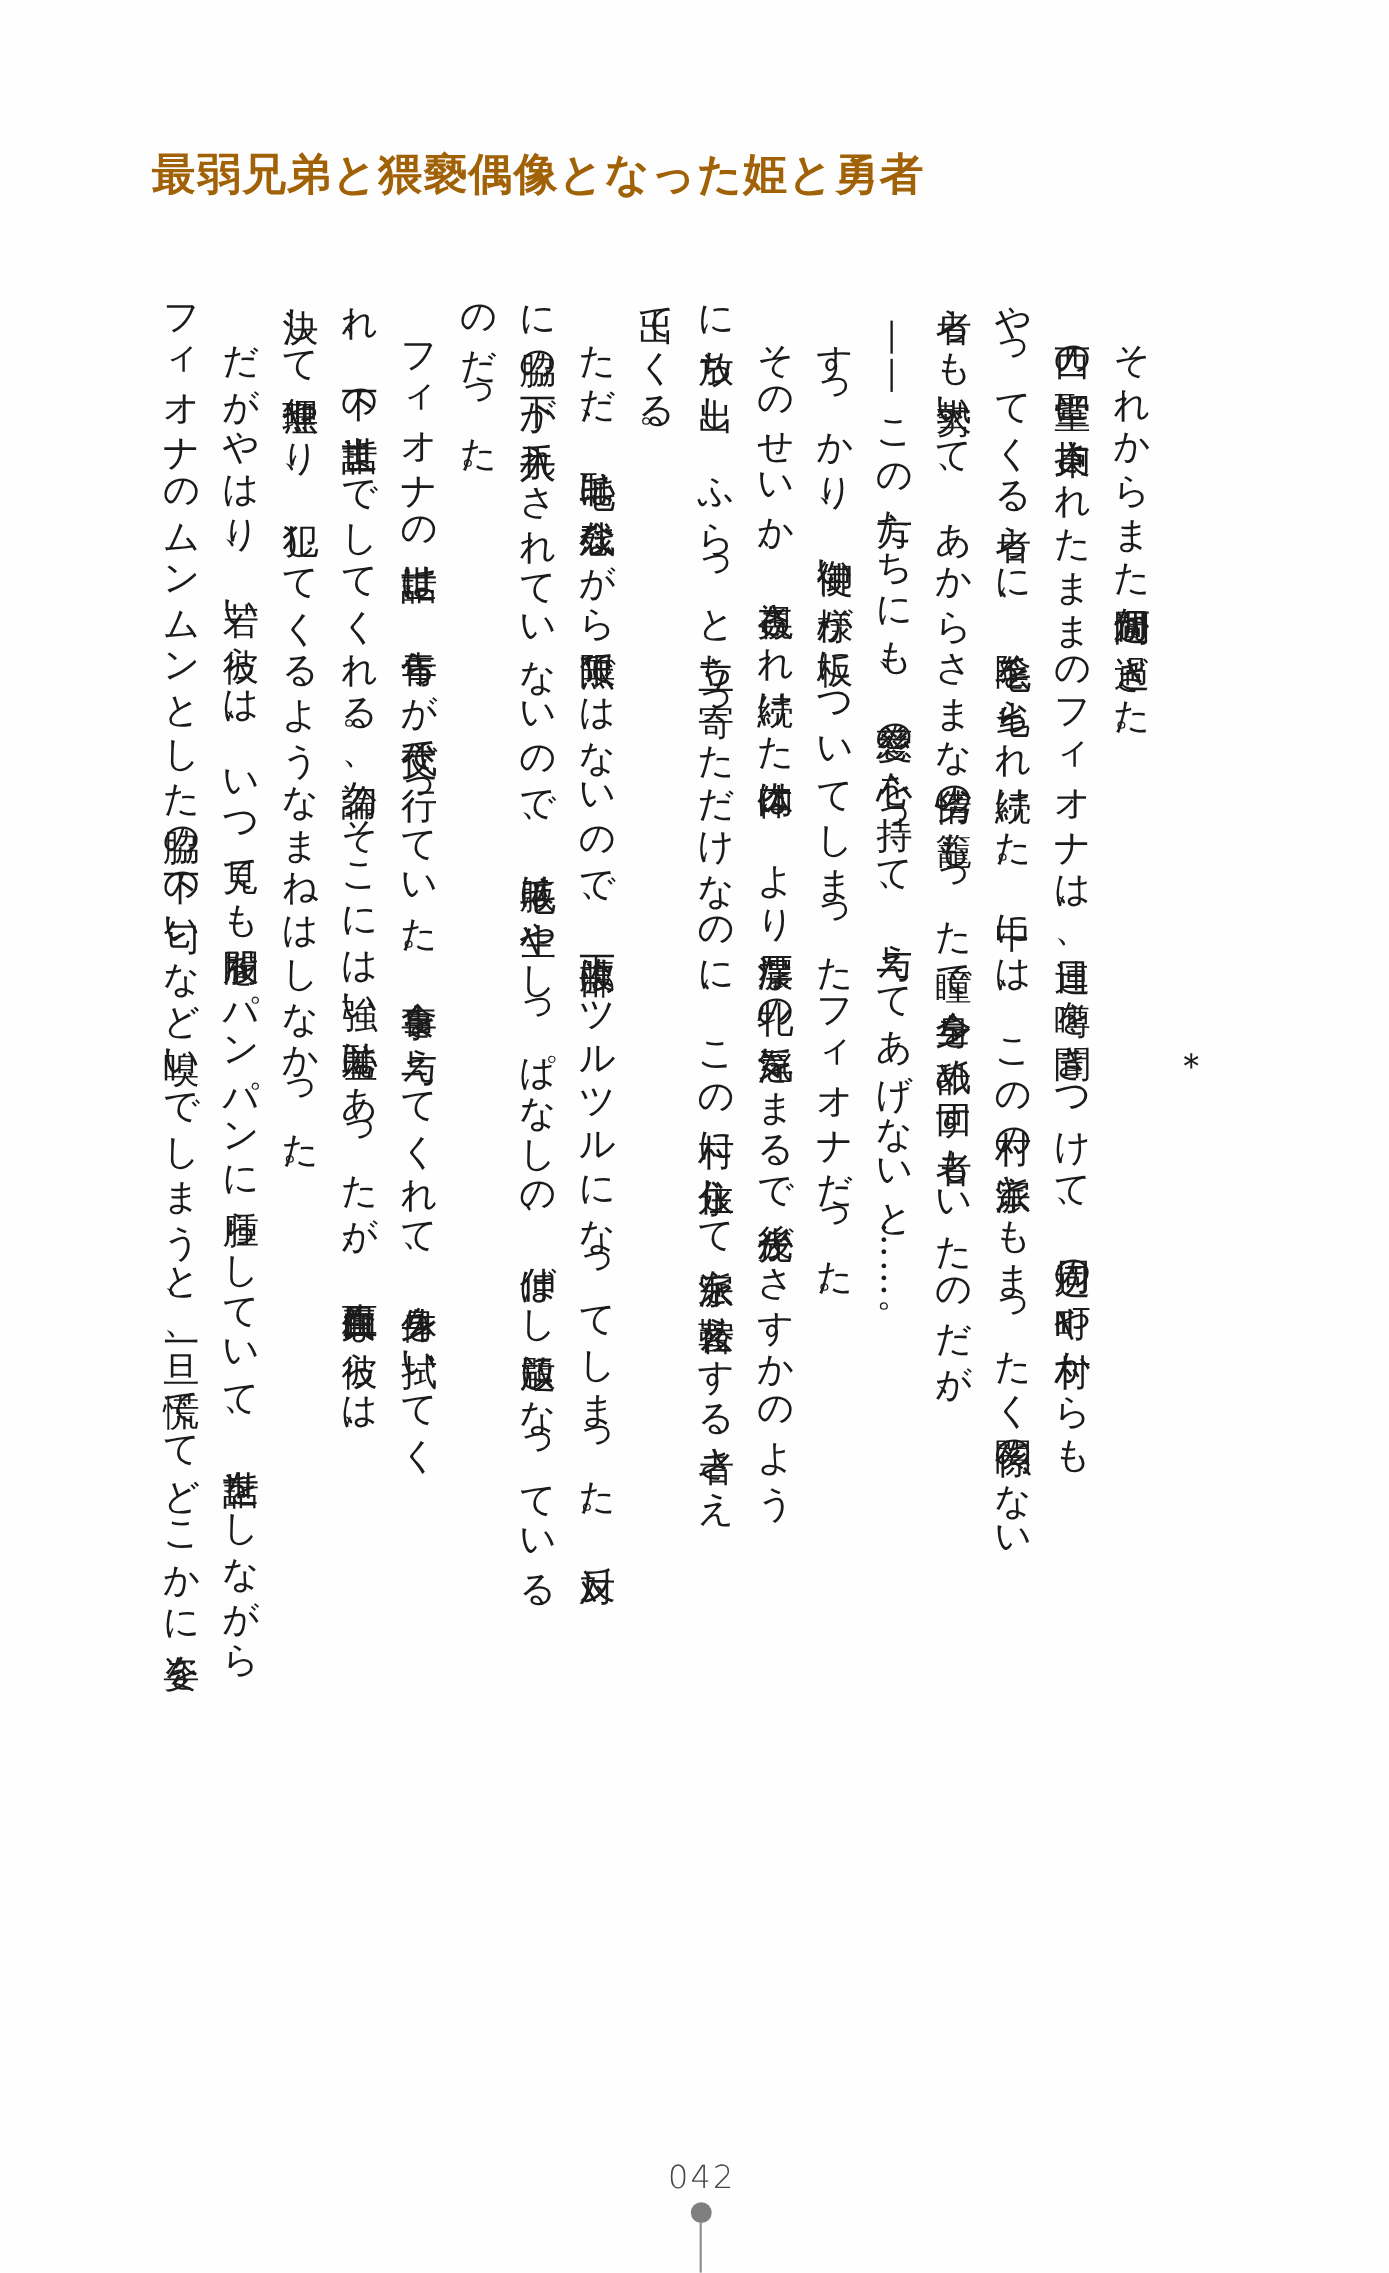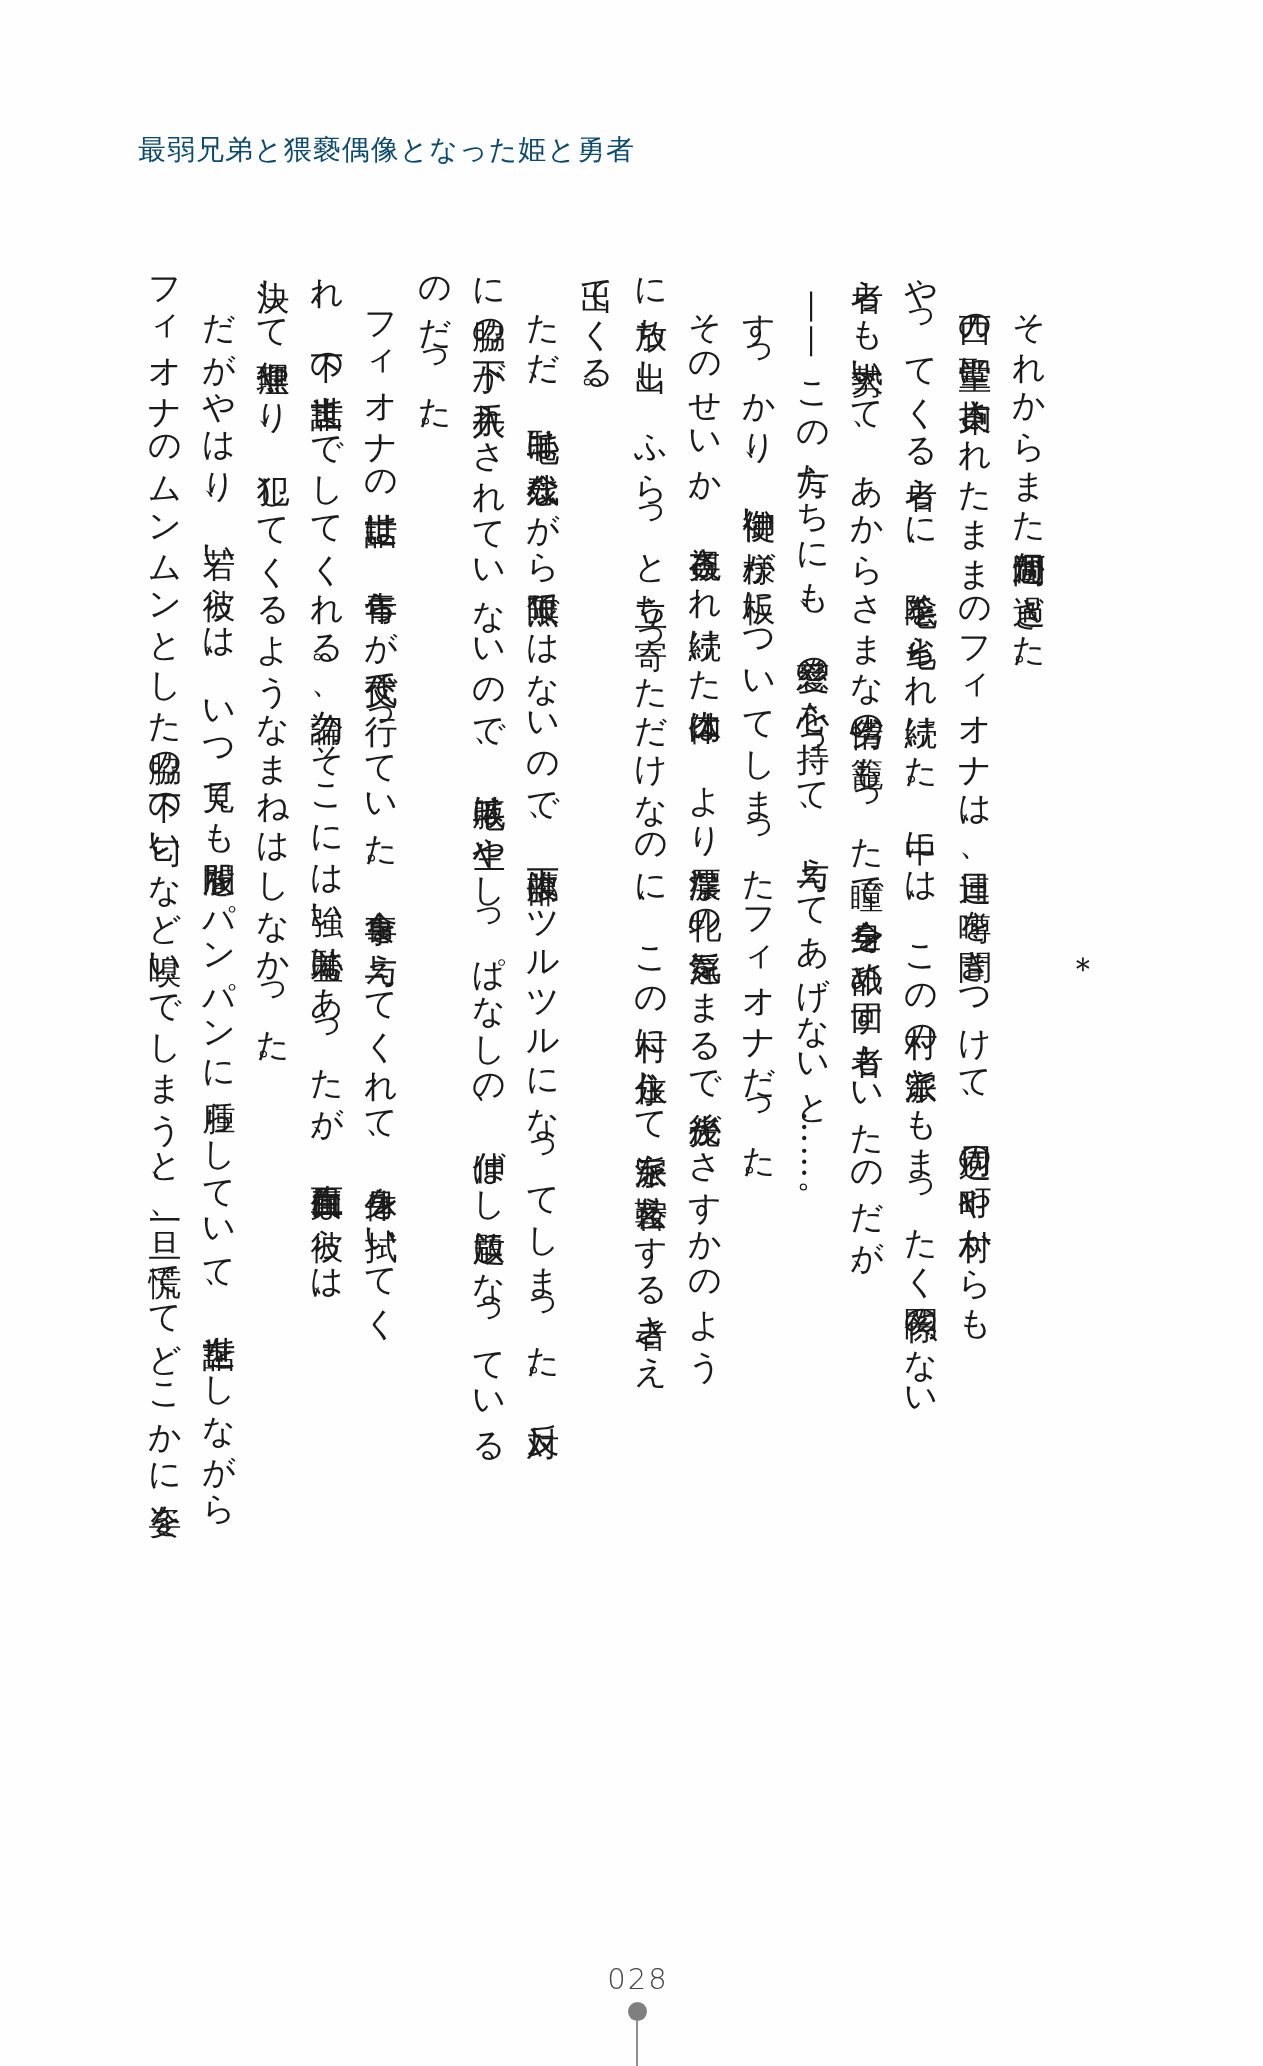"最弱兄弟と猥褻偶像となった姫と勇者" .running-header { color: #0c4a6e -> #a16207; font-size: 28px -> 40px; font-weight: none -> bold }
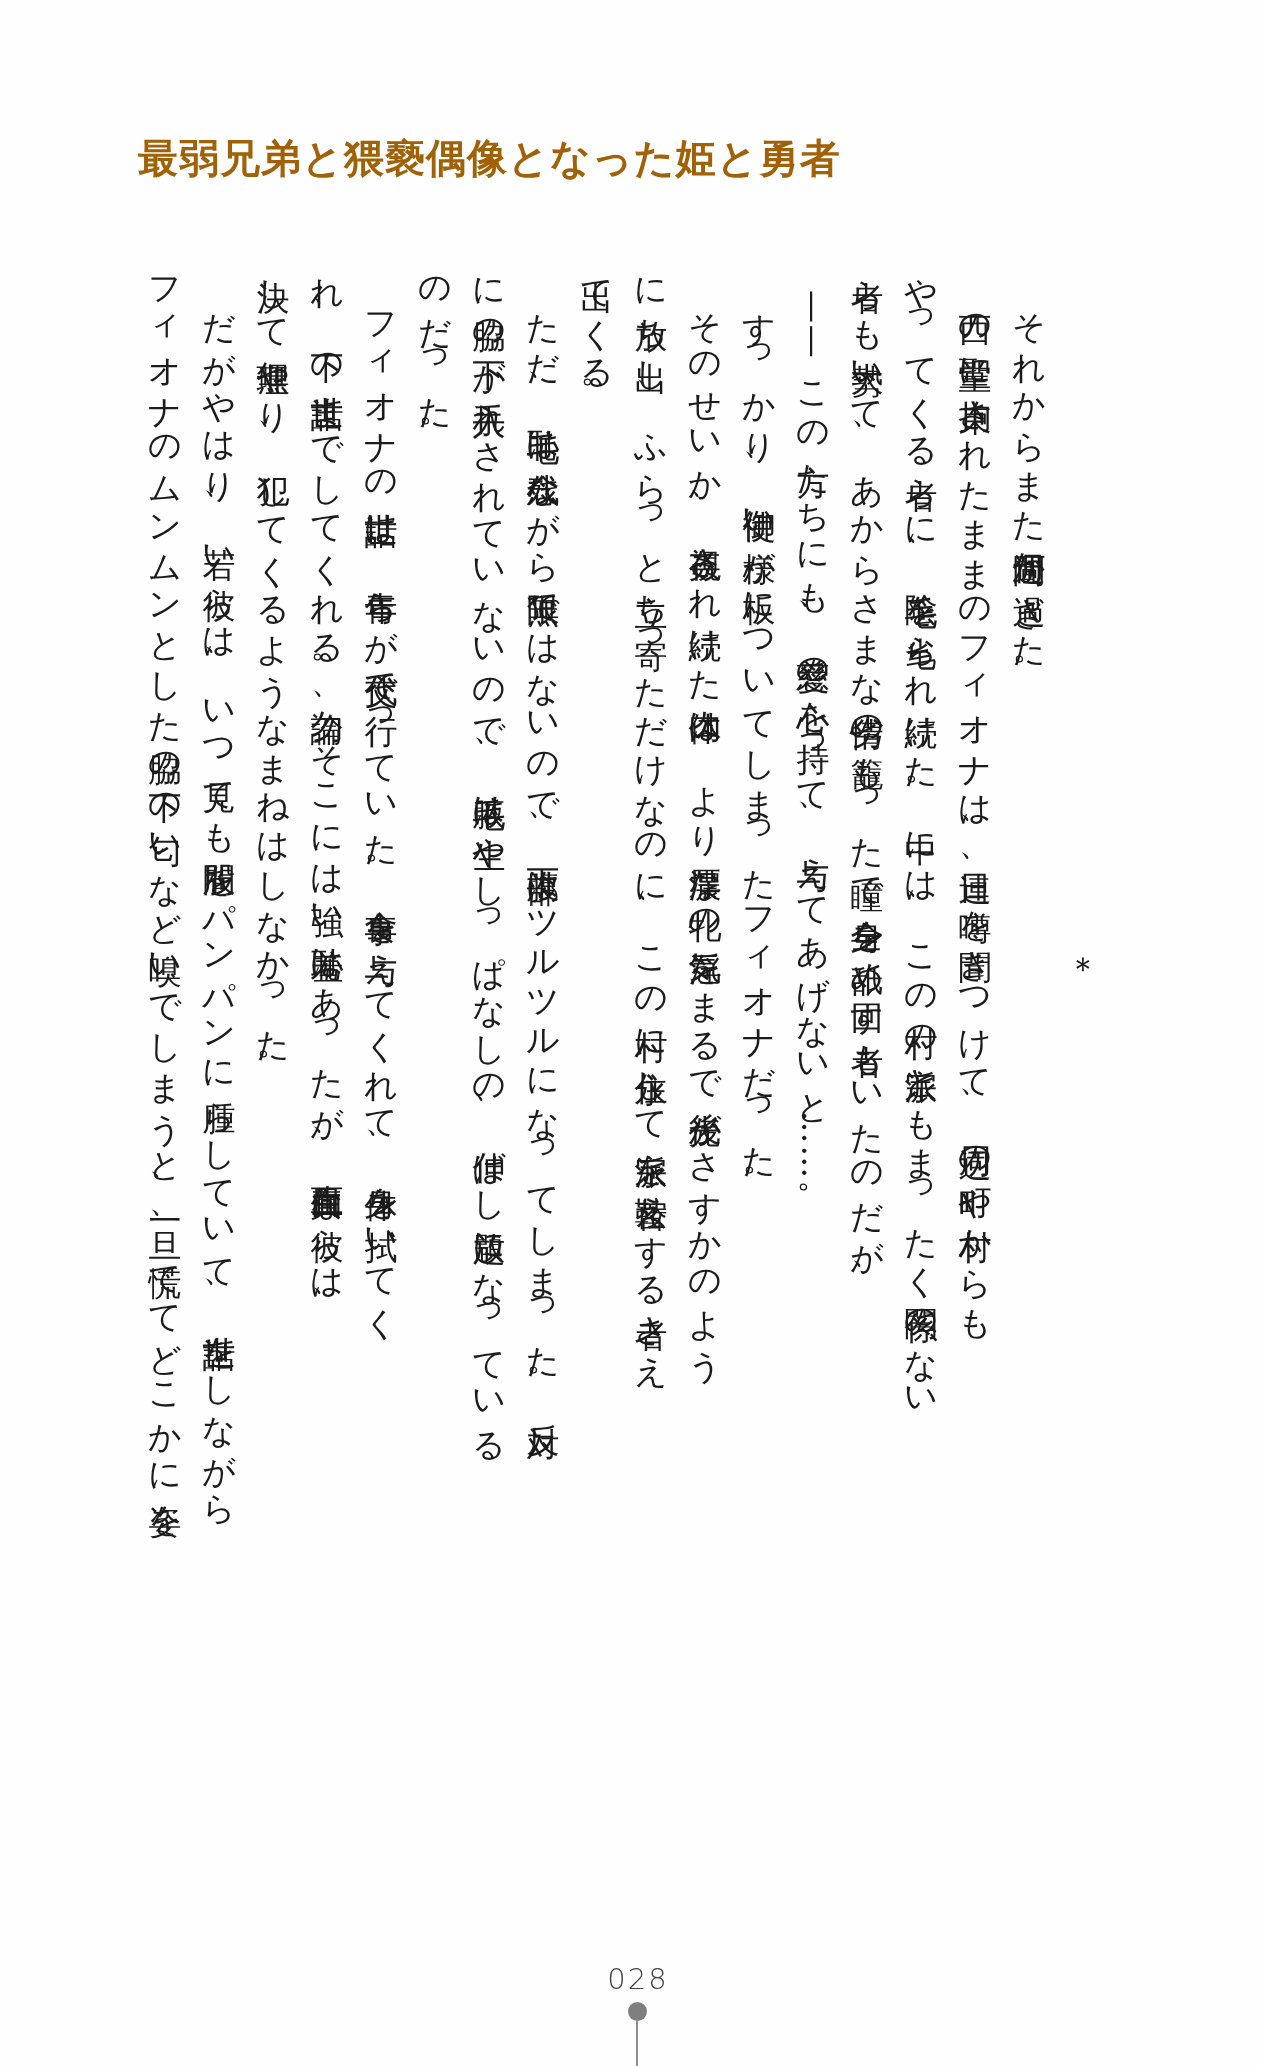"028" div.footer-pagenum { text: 028 -> 042 }
